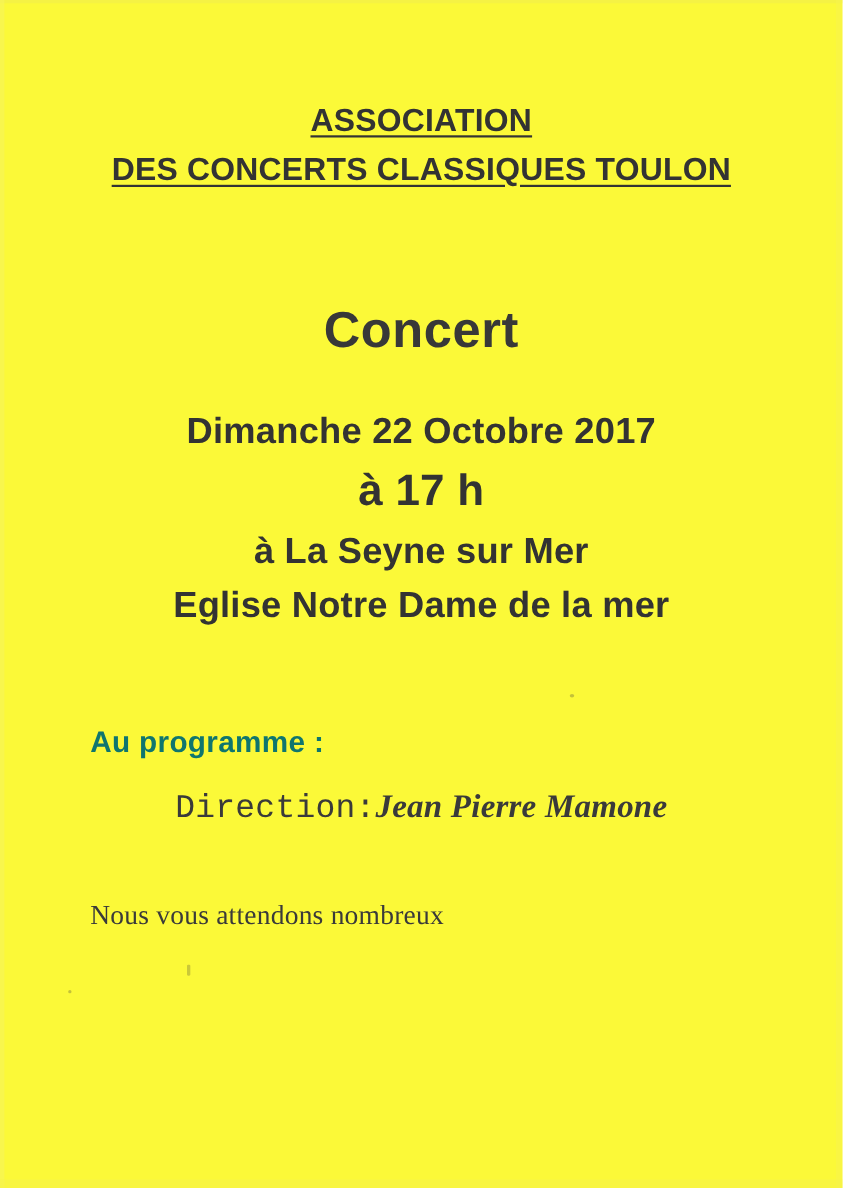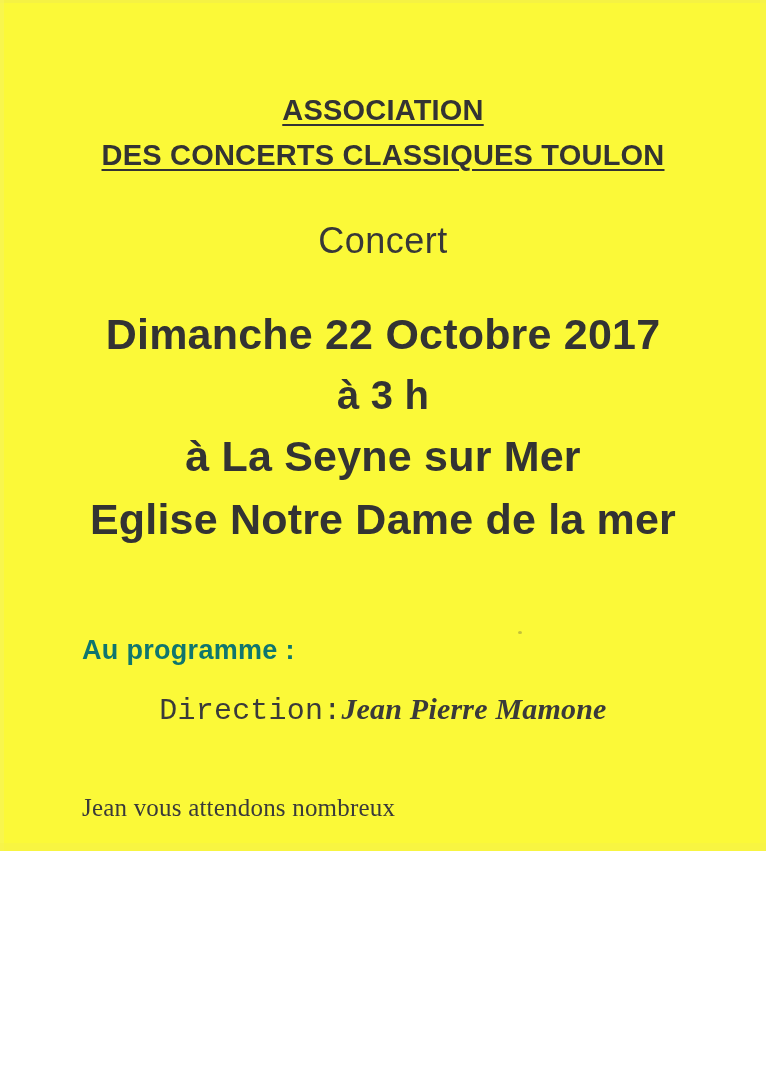"ASSOCIATION" .poster { height: 851px -> 1080px }
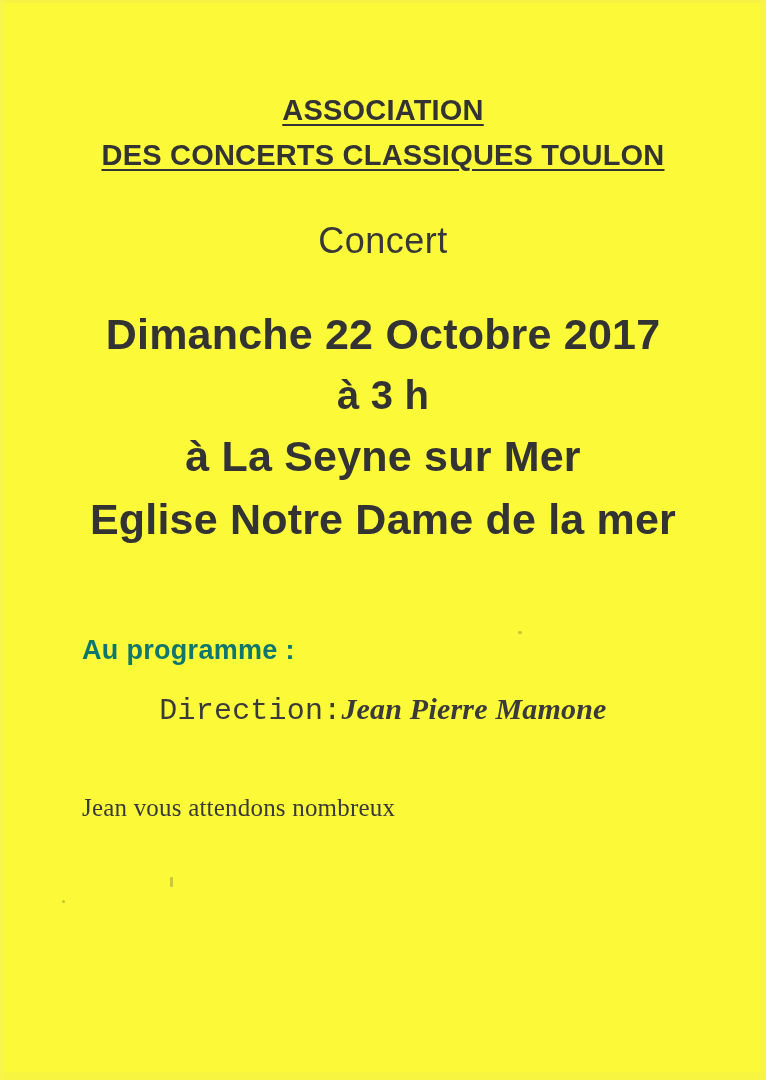"Concert" .concert-title { font-size: 36px -> 46px; font-weight: normal -> bold; margin-top: 46px -> 98px }
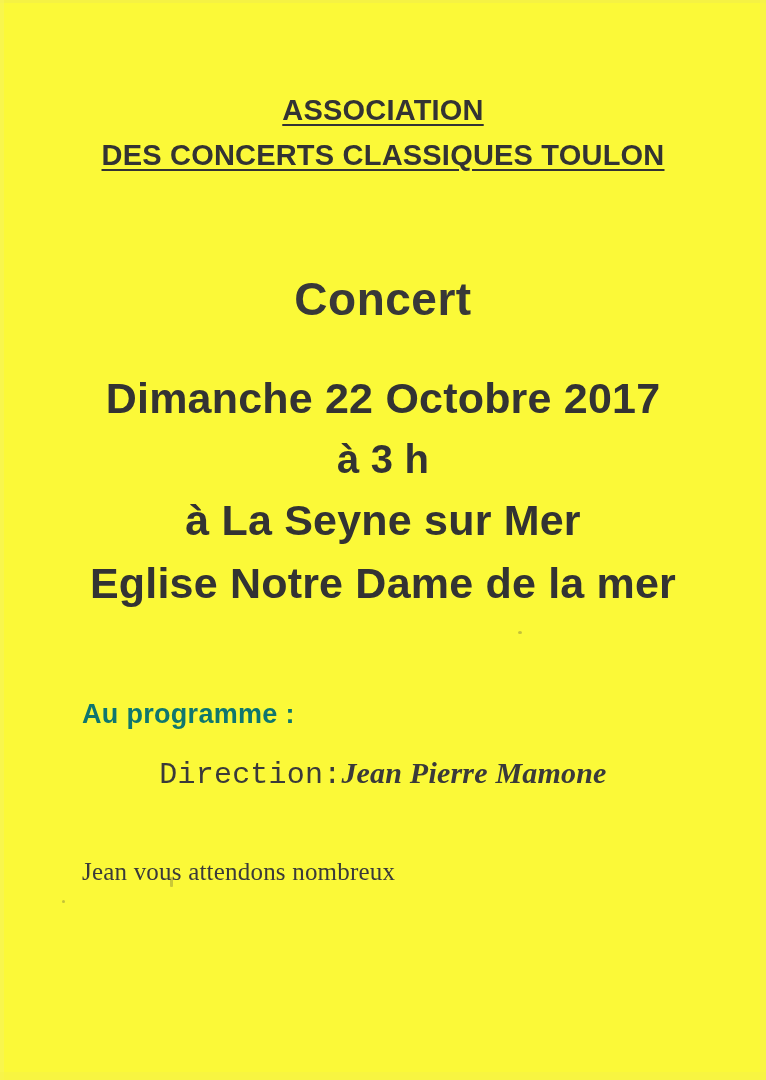"Dimanche 22 Octobre 2017" .date-line { font-size: 43px -> 33px }
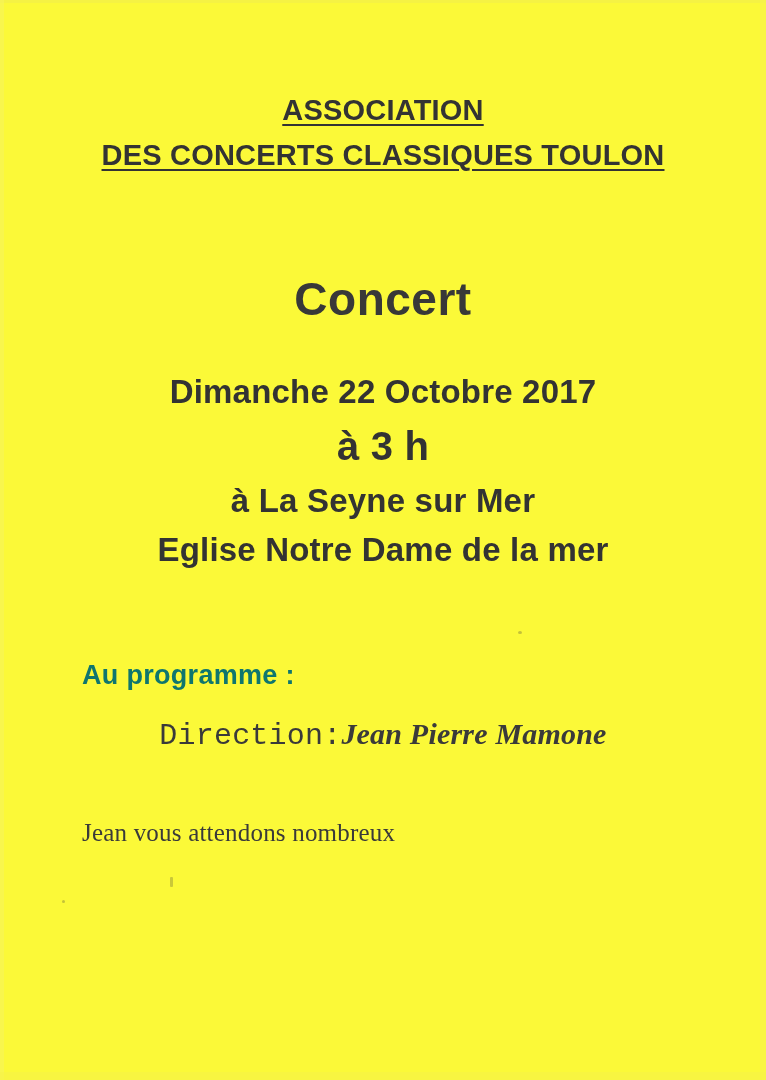"à 3 h" div.date-line { text: 3 -> 17 }
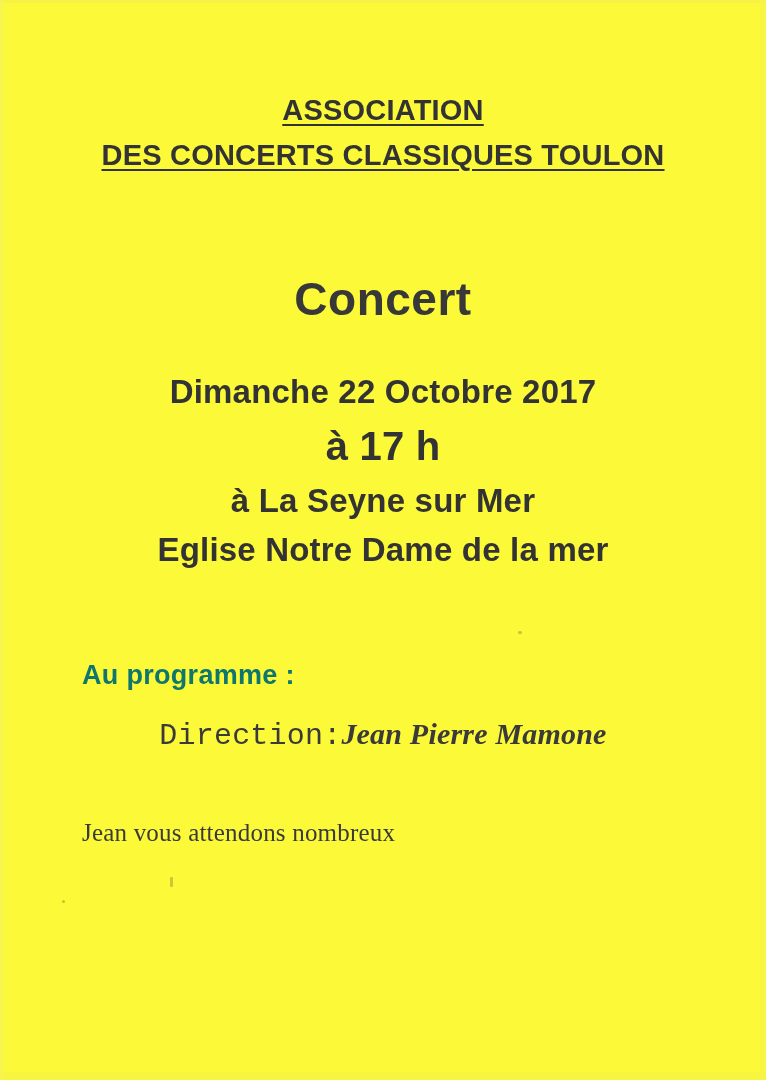"Jean vous attendons nombreux" div.closing-note { text: Jean -> Nous }
